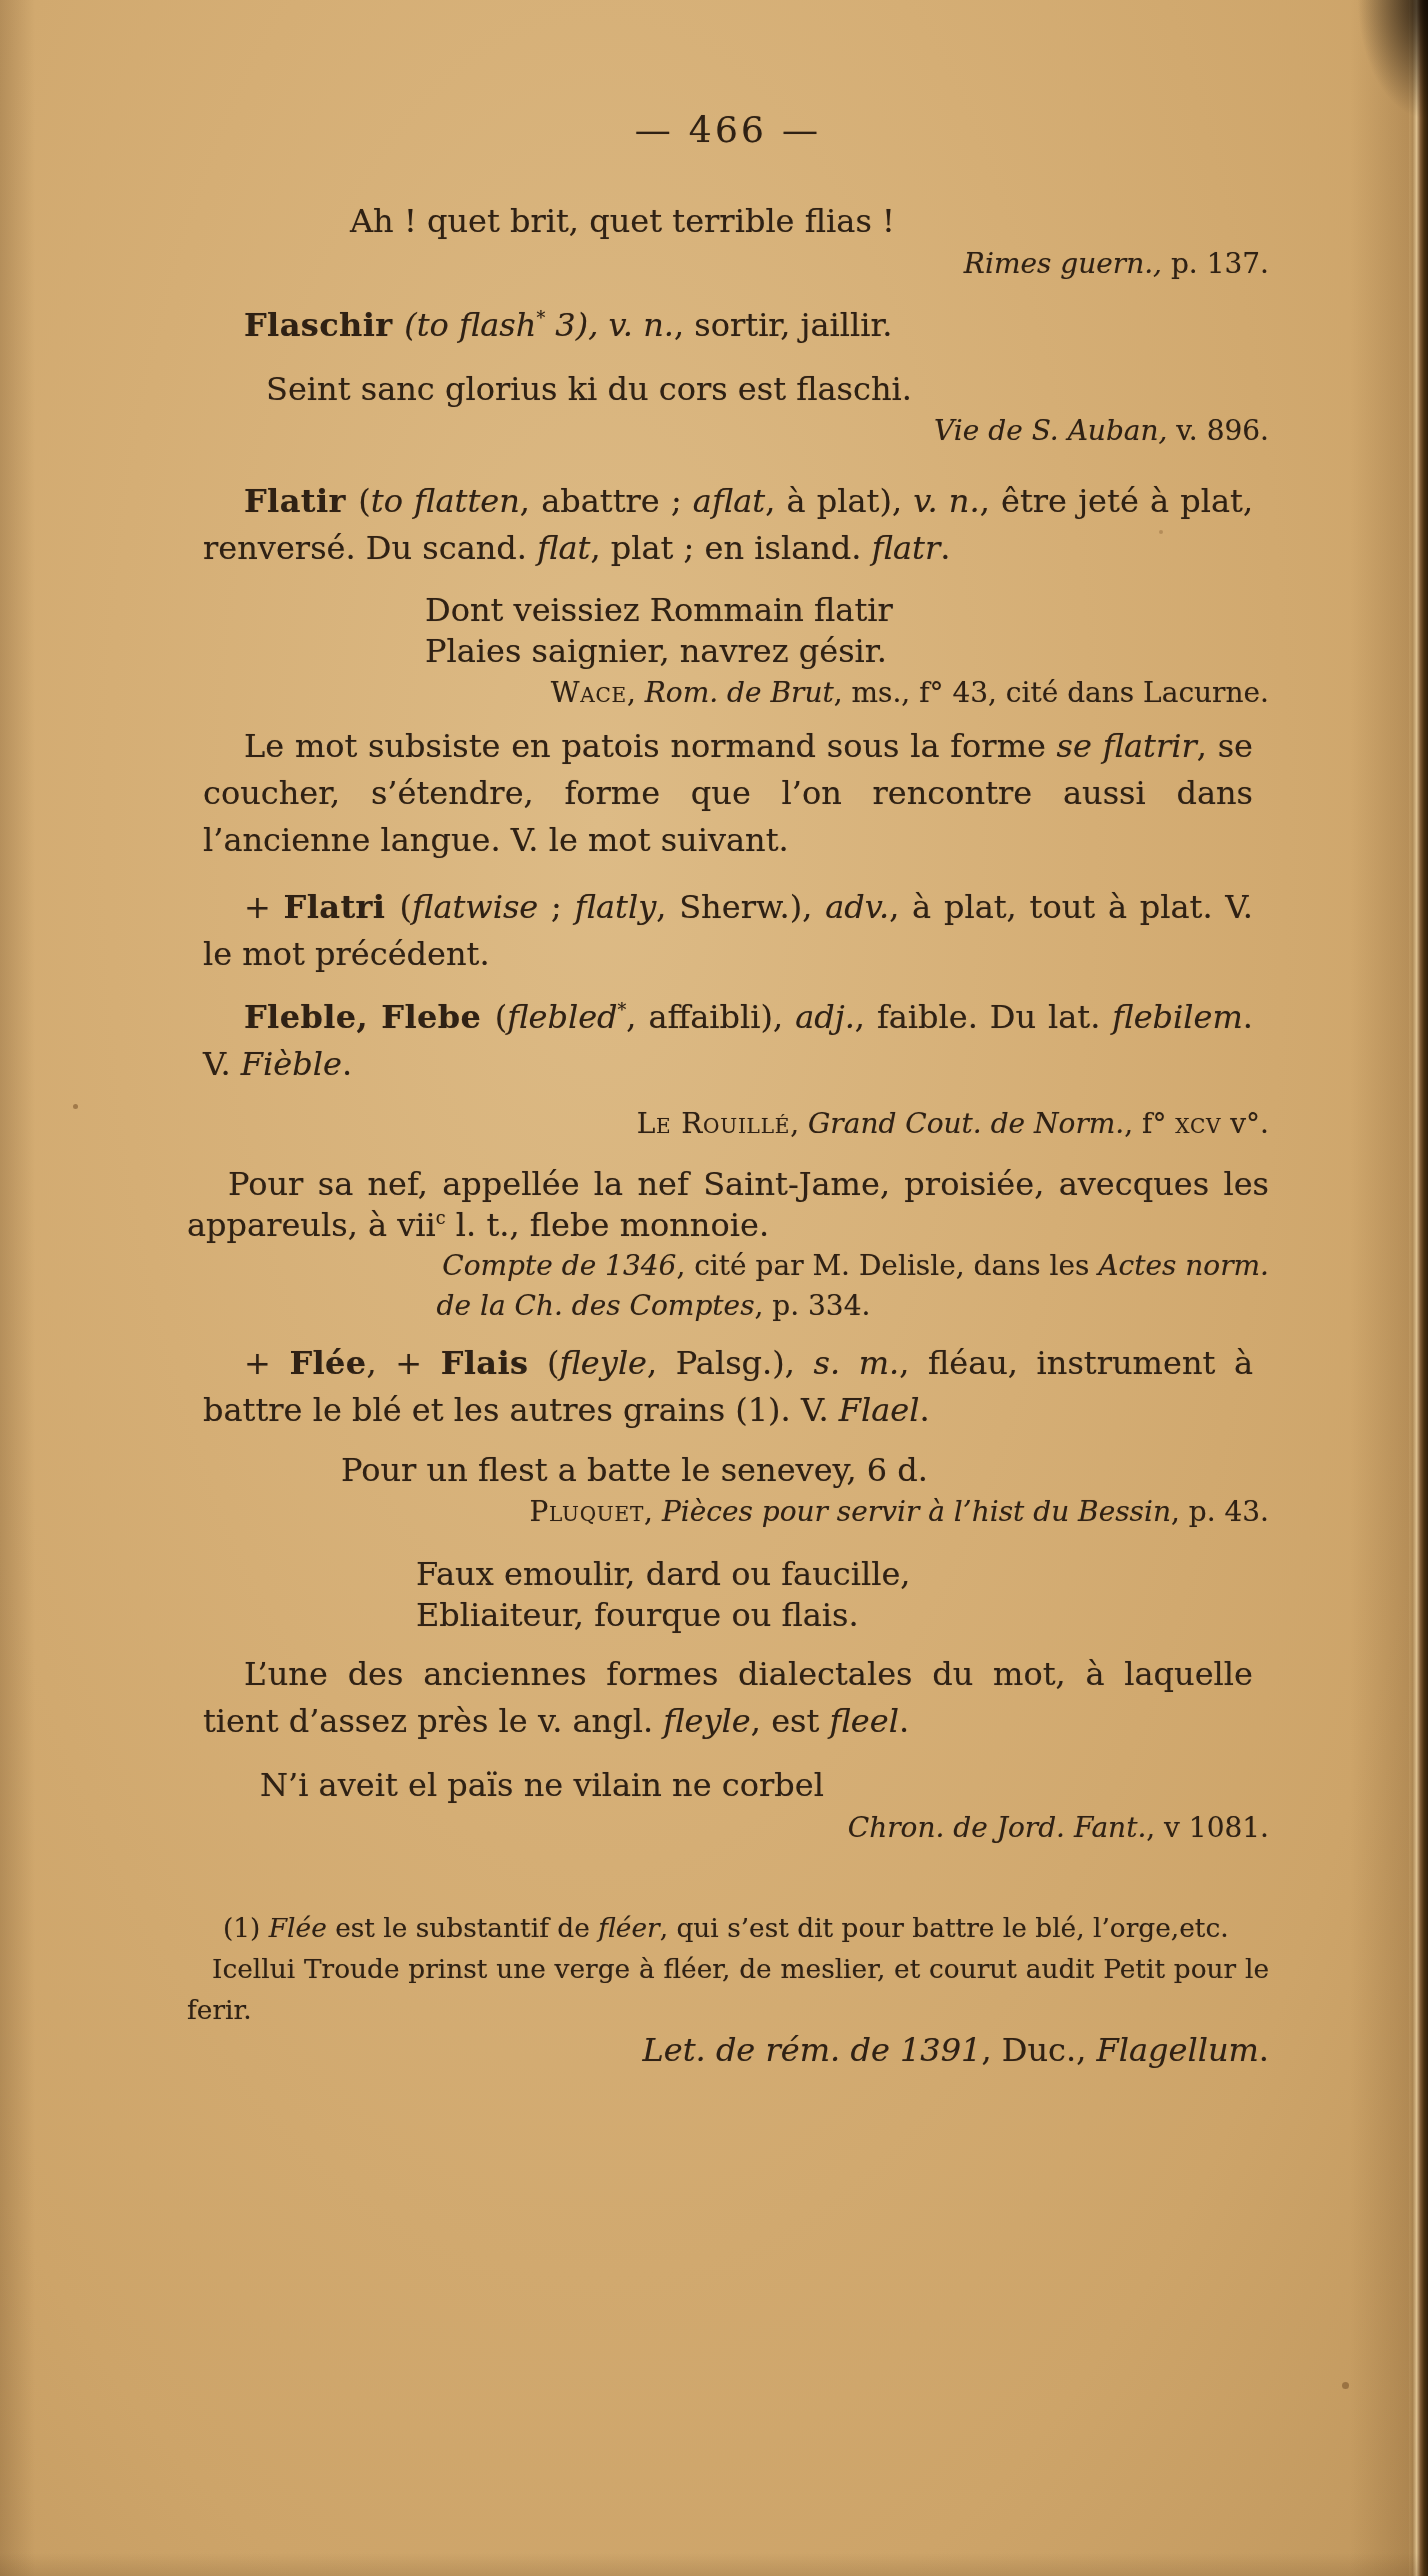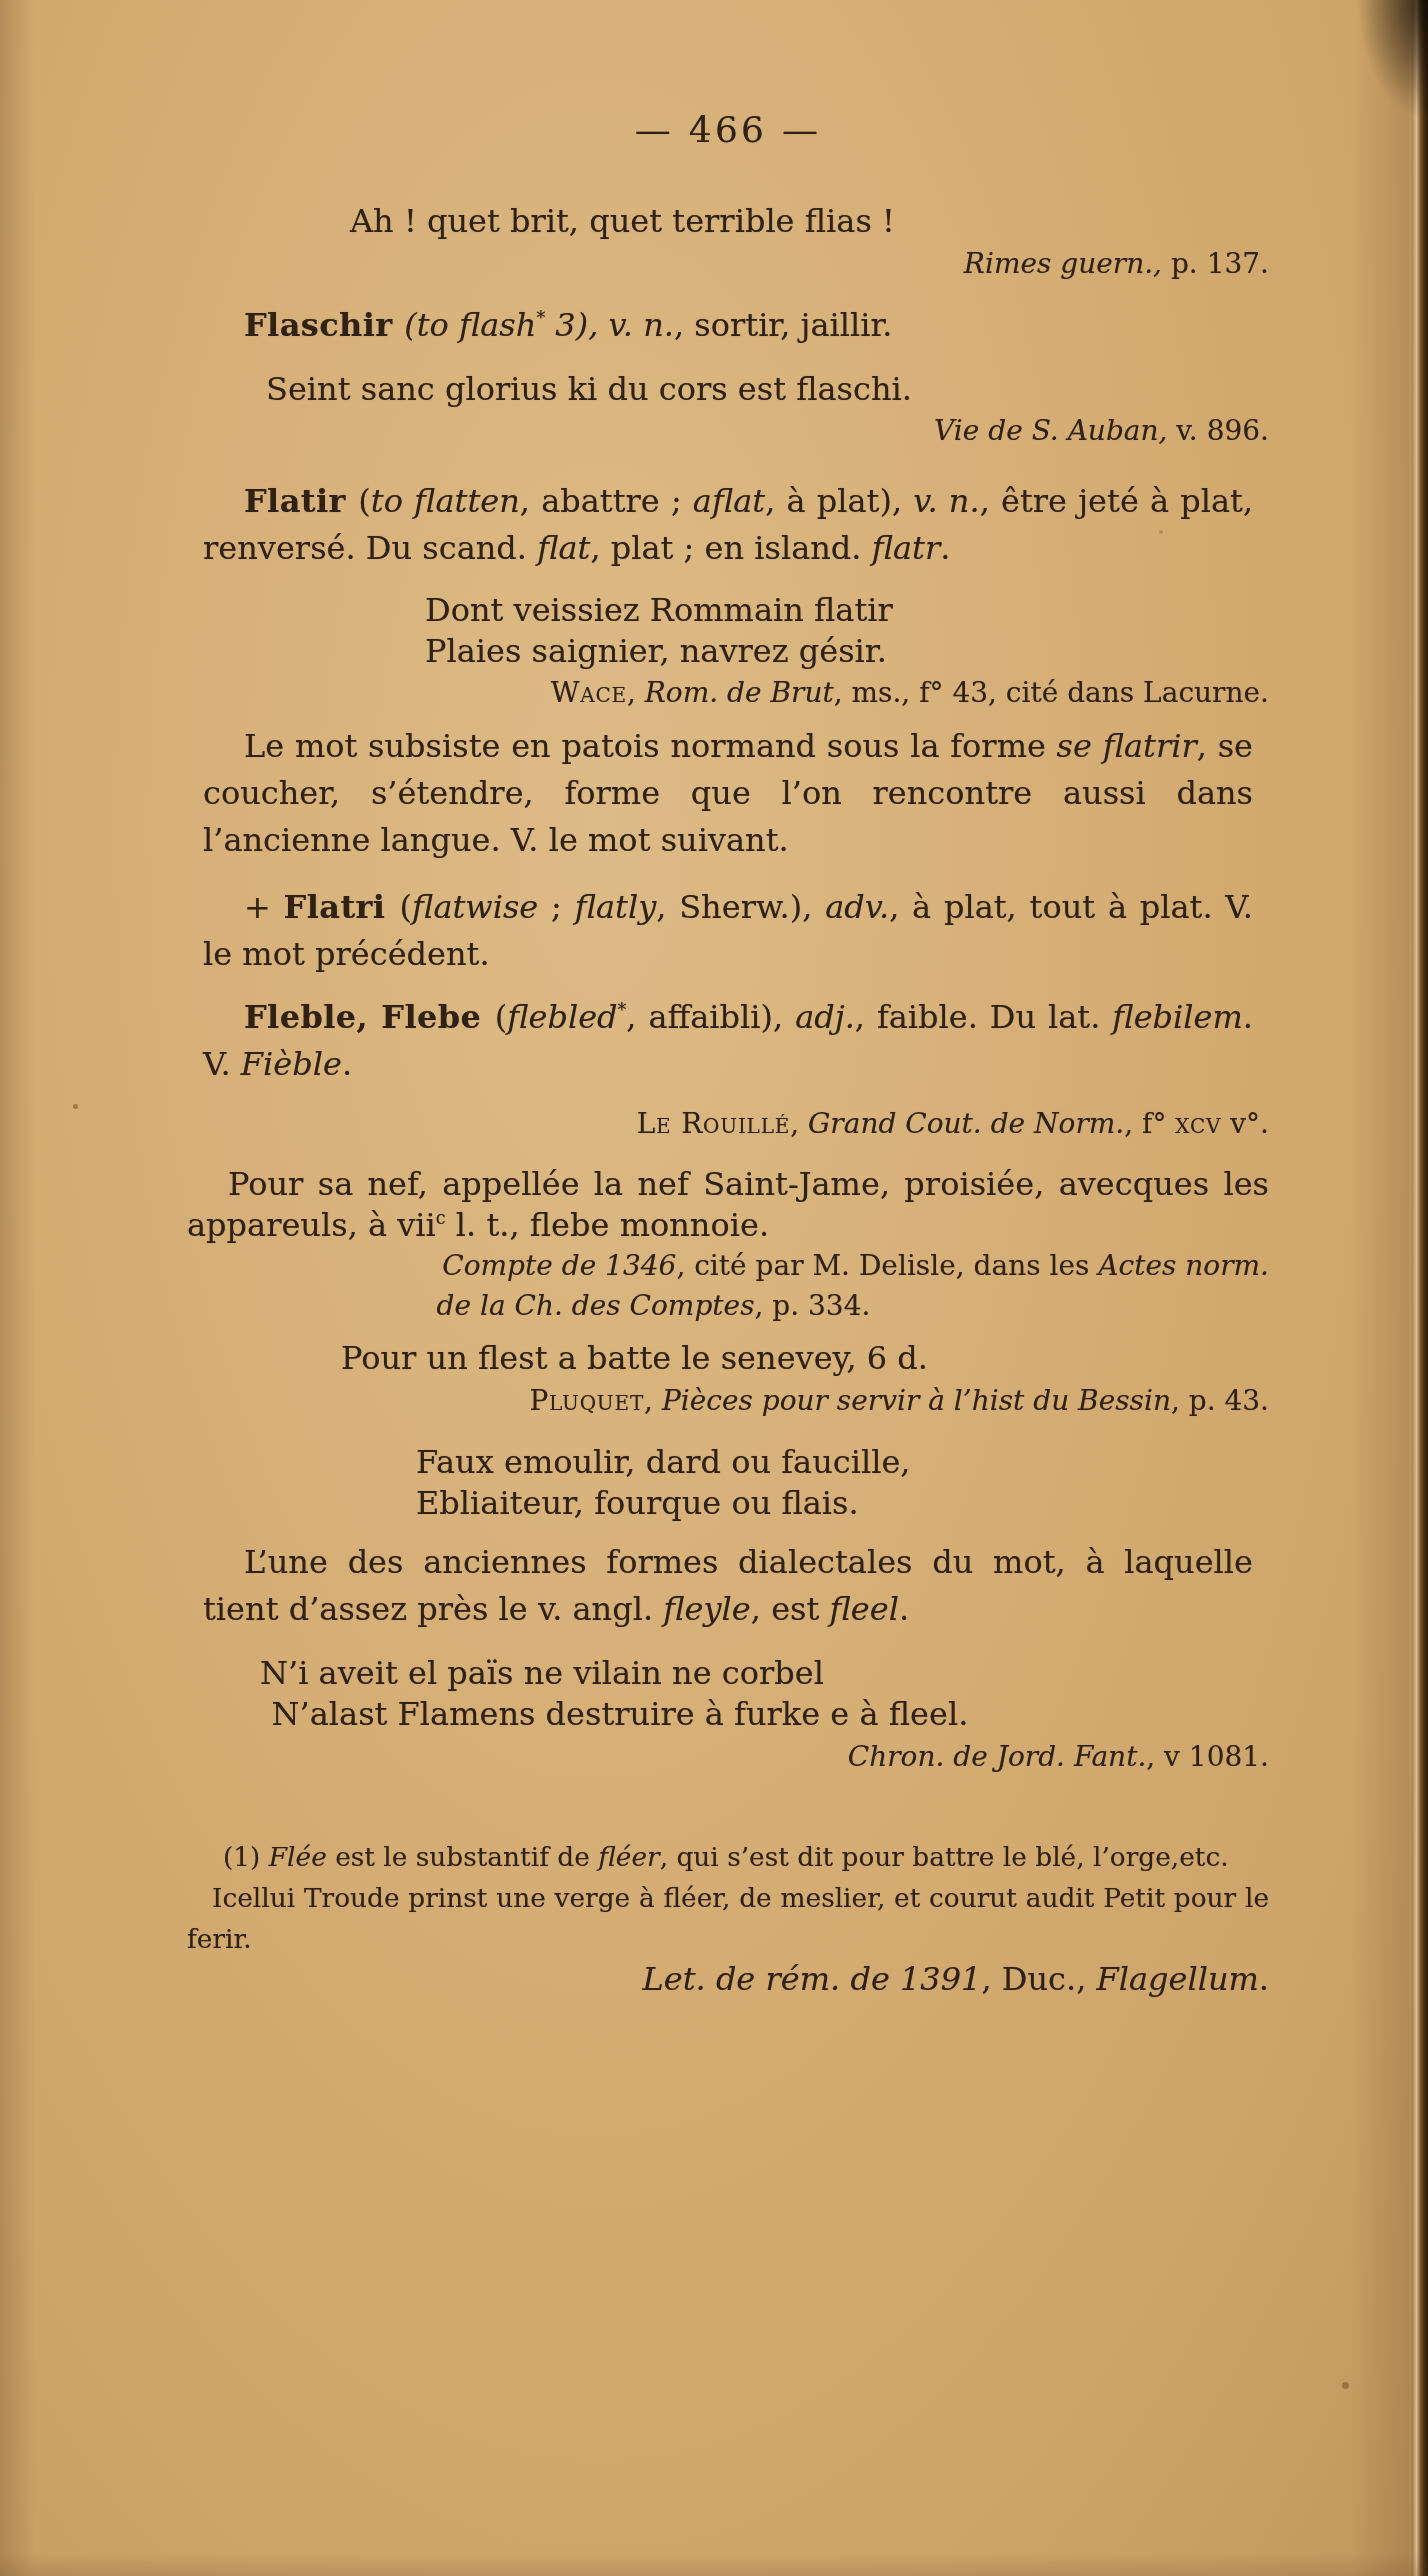"+ Flée, + Flais (fleyle," p.entry { html: none -> <p><span>+ </span><span>Flée</span><span>, + </span><span>Flais</span><span> (</span><span>fleyle</span><span>, Palsg.), </span><span>s. m.</span><span>, fléau, instrument à battre le blé et les autres grains (1). V. </span><span>Flael</span><span>.</span></p> }
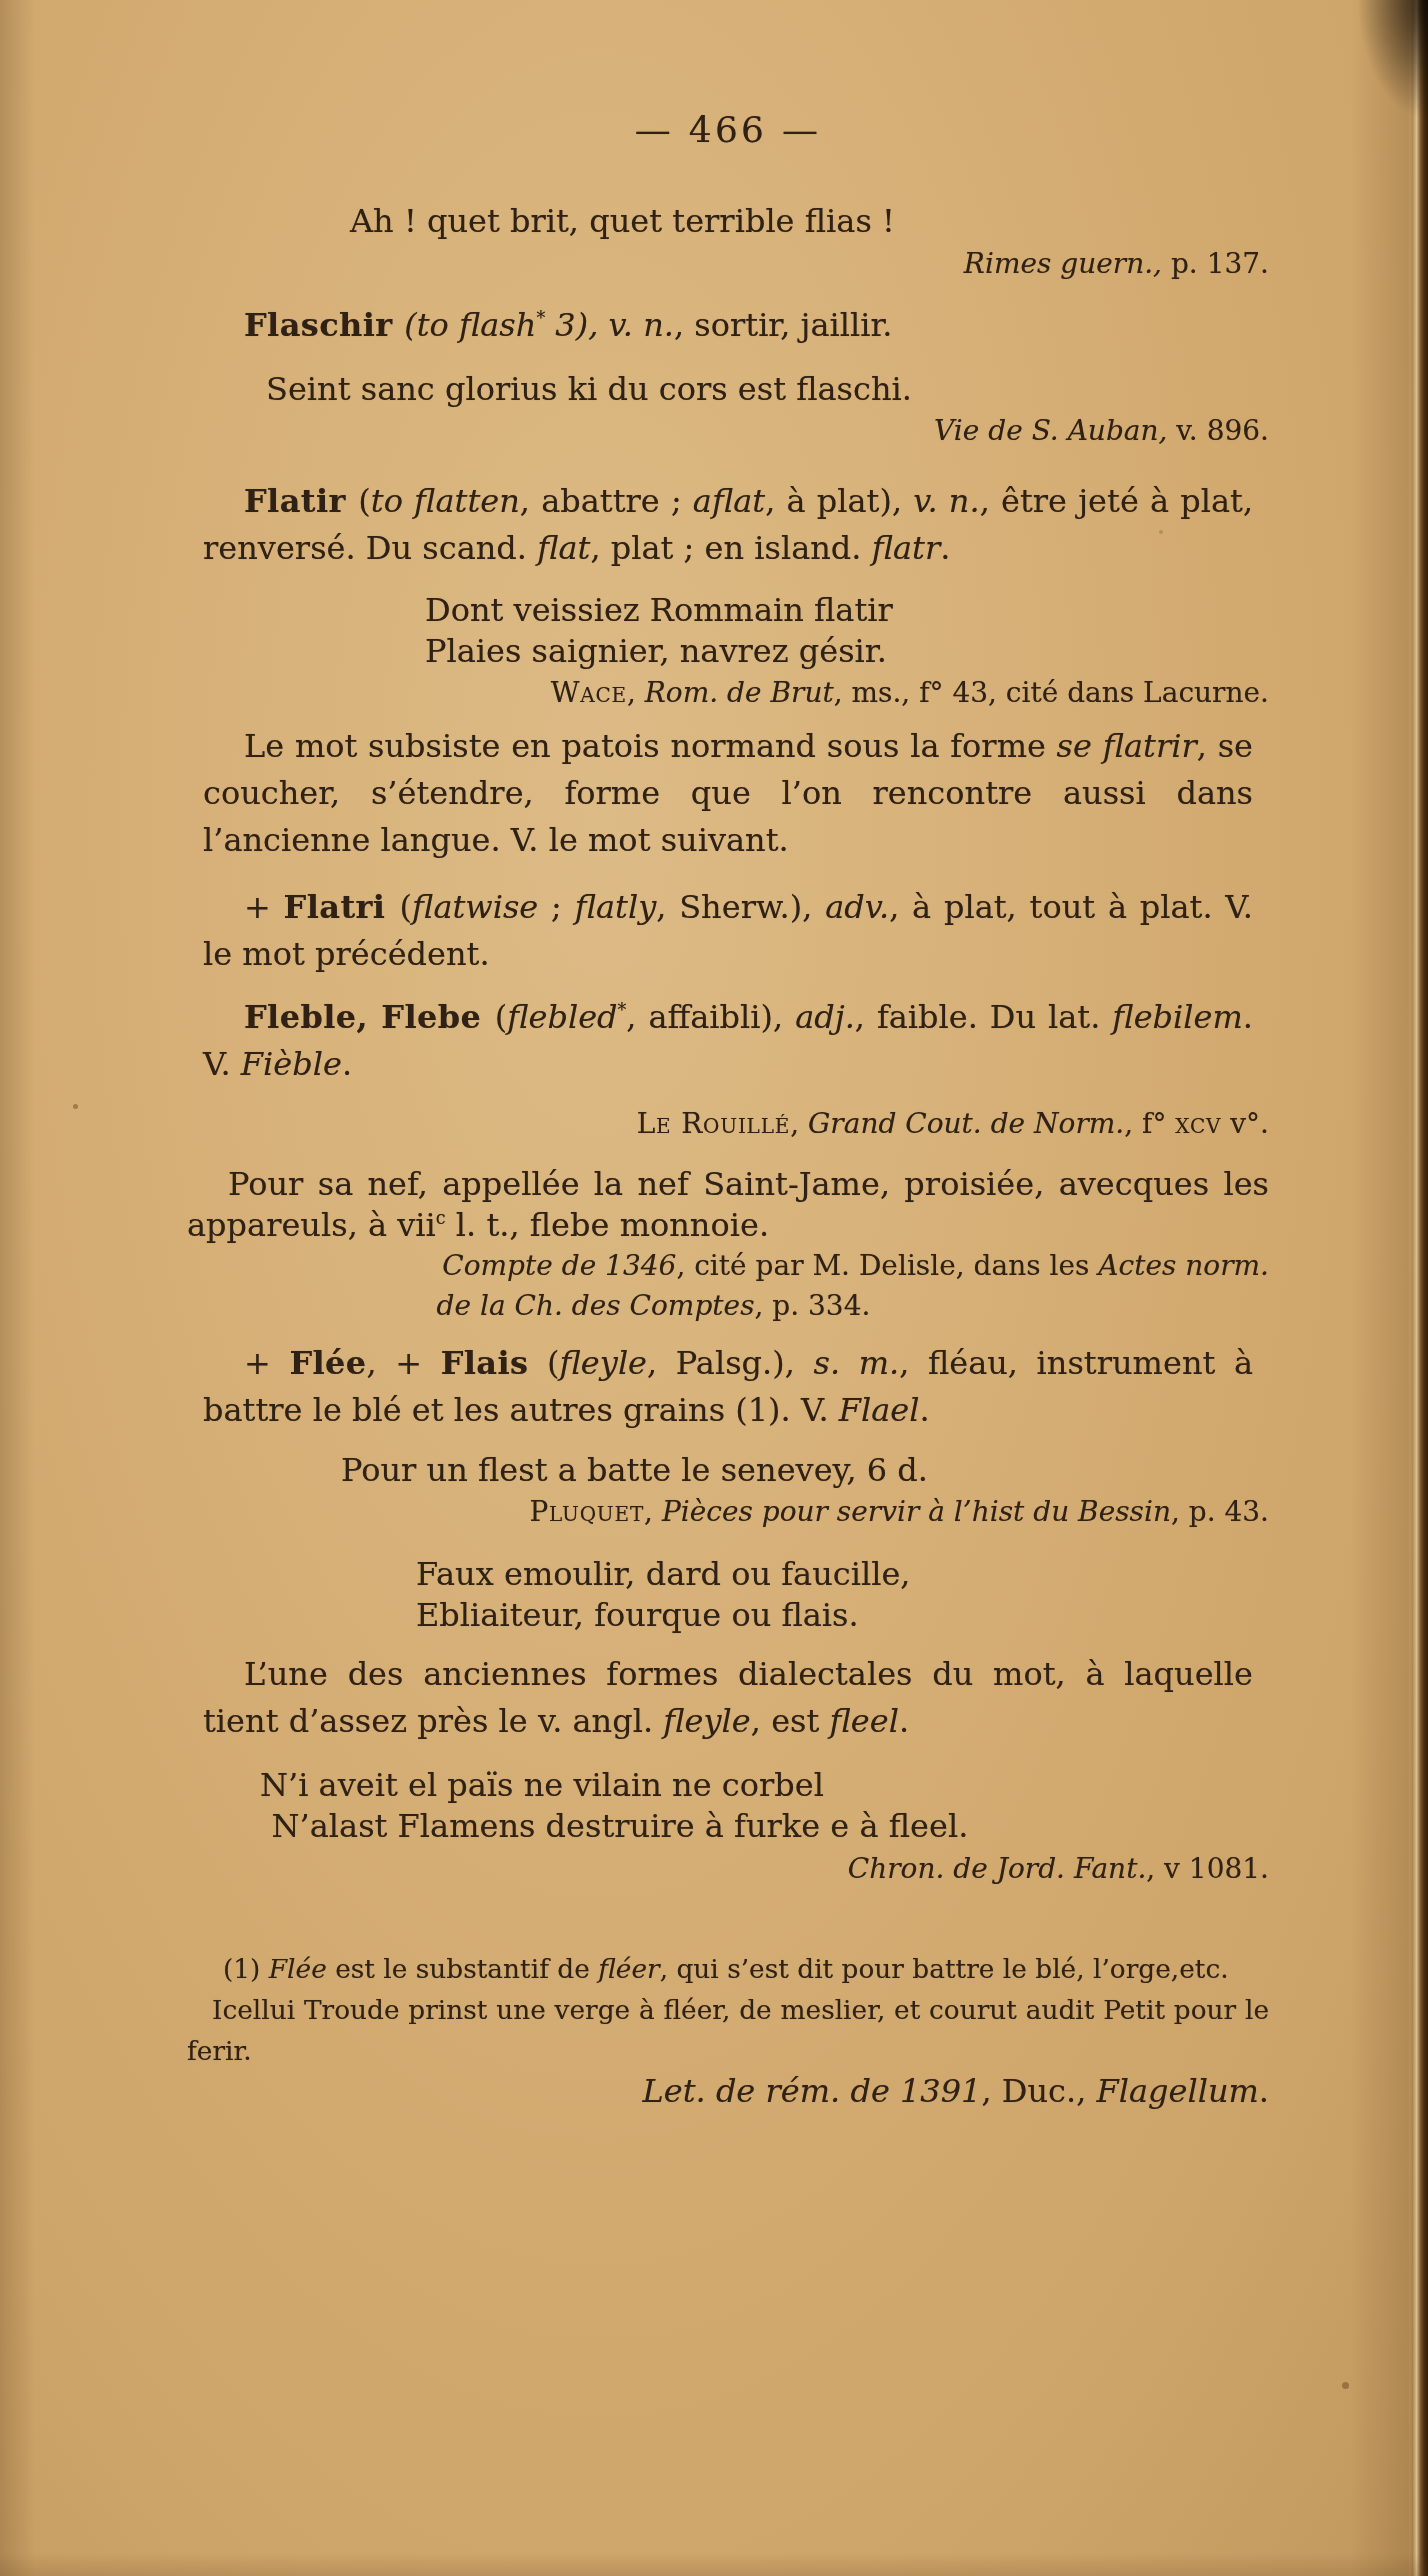"N’alast Flamens destruire à furke" div.qline { html: <div><span>N’alast Flamens destruire à furke e à fleel.</span></div> -> none }
